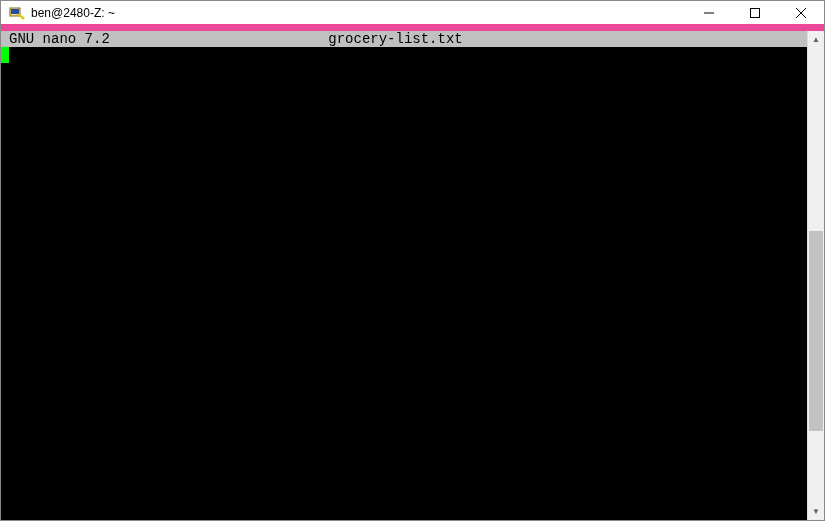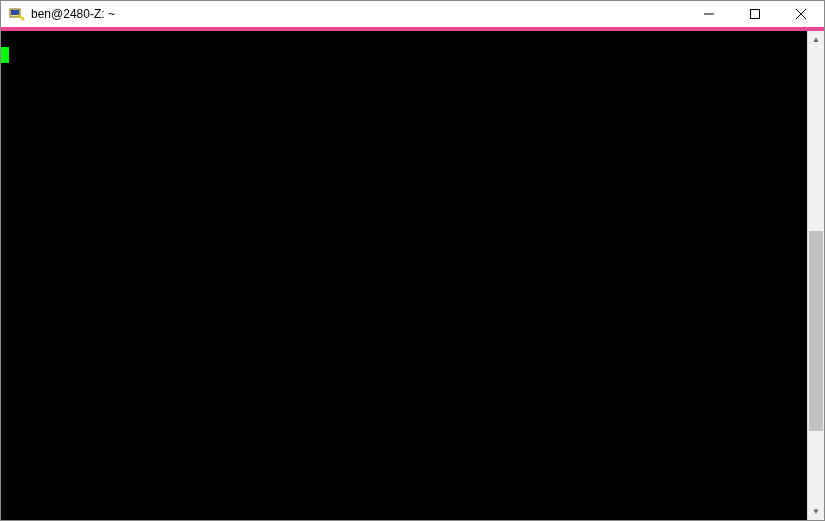"ben@2480-Z: ~" .titlebar { border-bottom: 4px solid #ec4899 -> 7px solid #ec4899 }
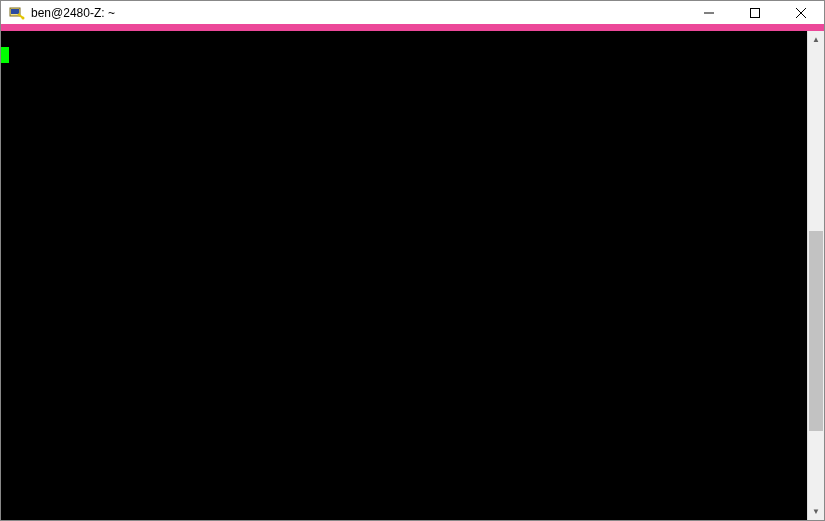"GNU nano 7.2" div.nano-header { html: none -> <div> <span>GNU nano 7.2</span> <span>grocery-list.txt</span> </div> }
